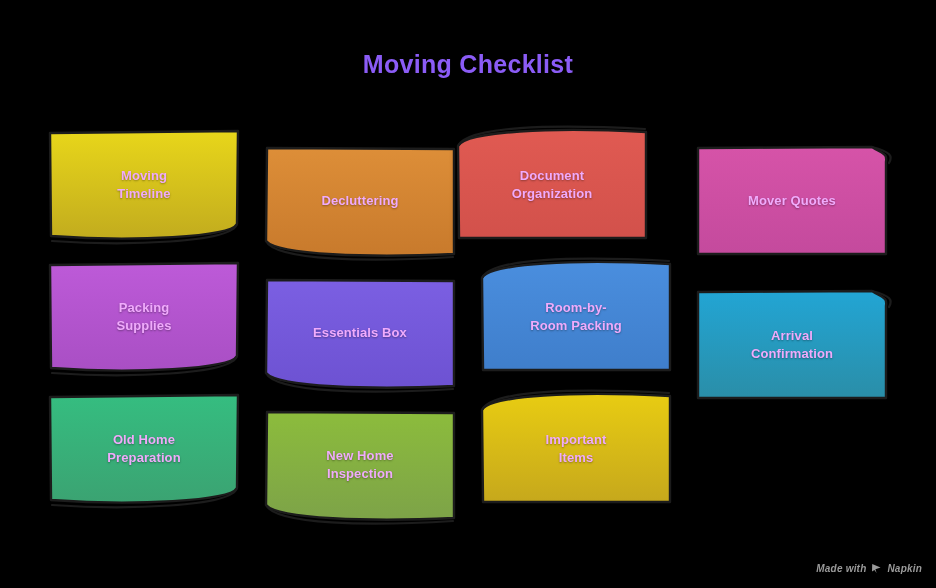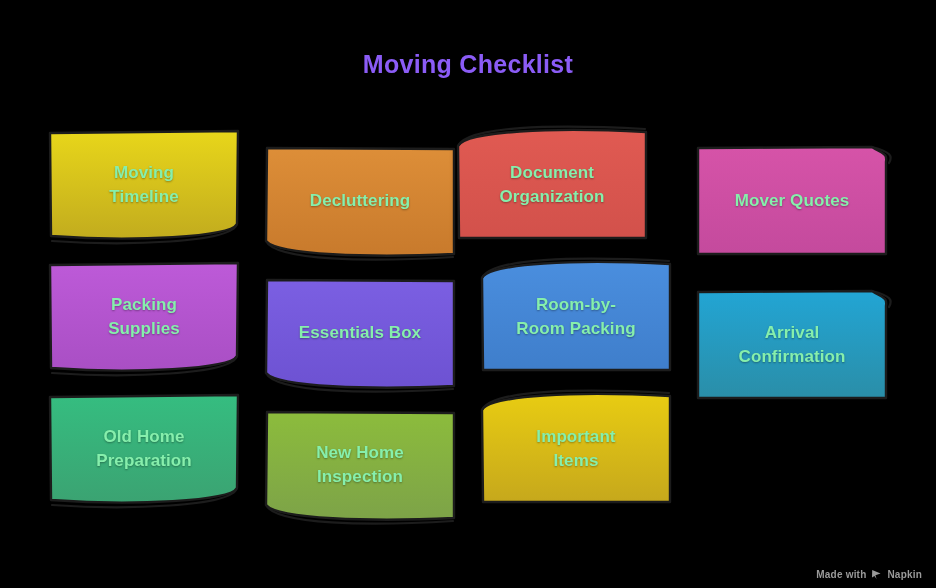"Moving" .card-label { color: #86efac -> #f0abfc; font-size: 17px -> 13px }
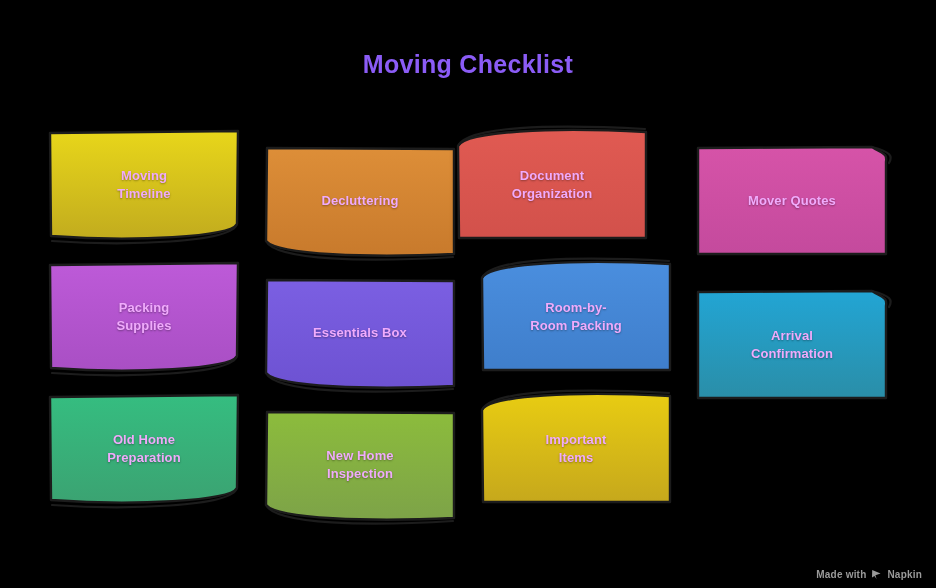"Made with" #watermark { bottom: 8px -> 14px; font-style: none -> italic }
